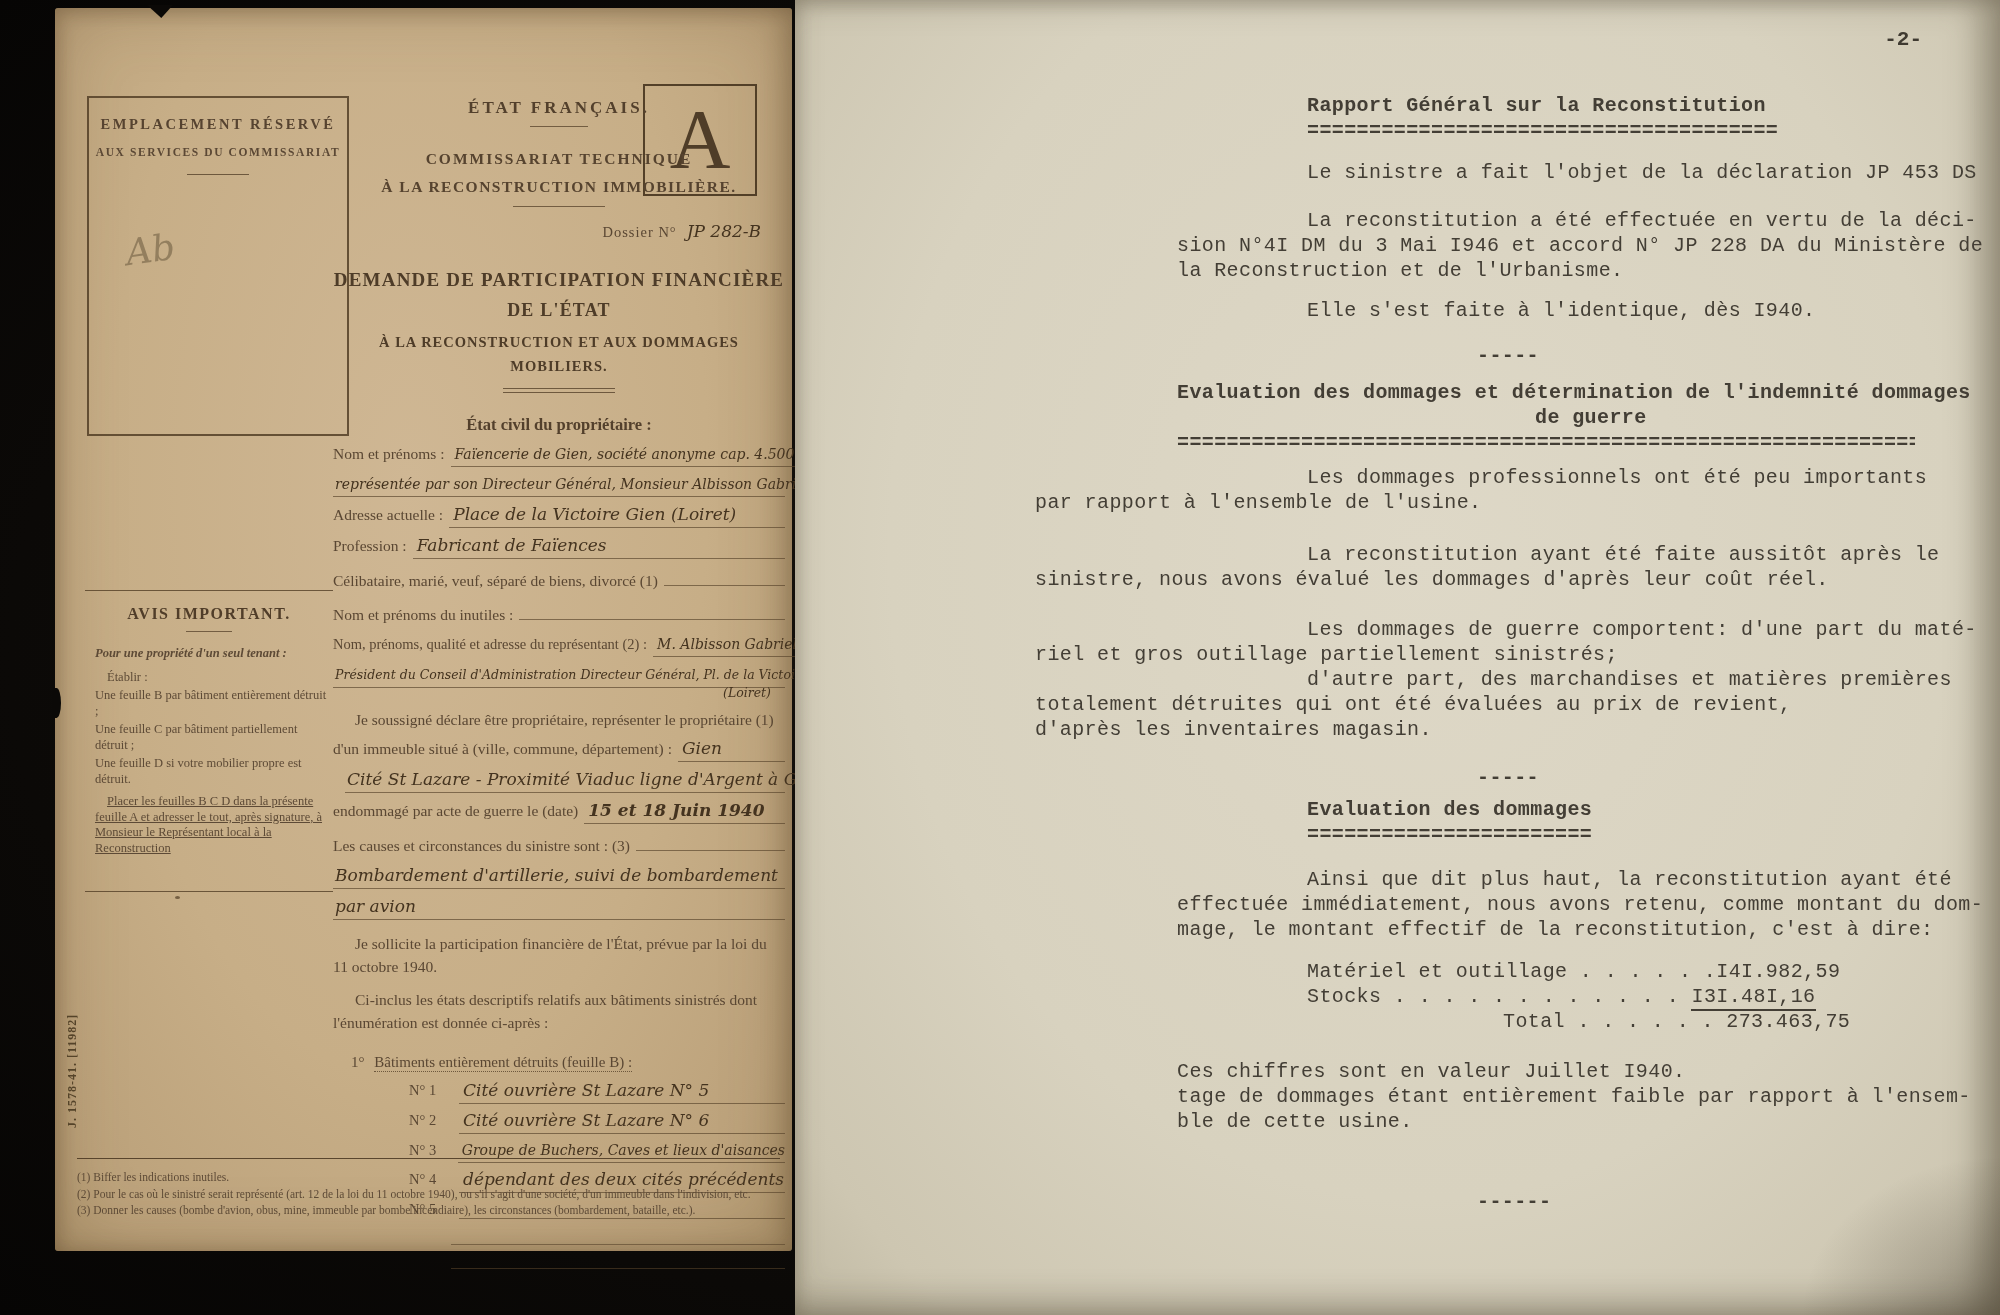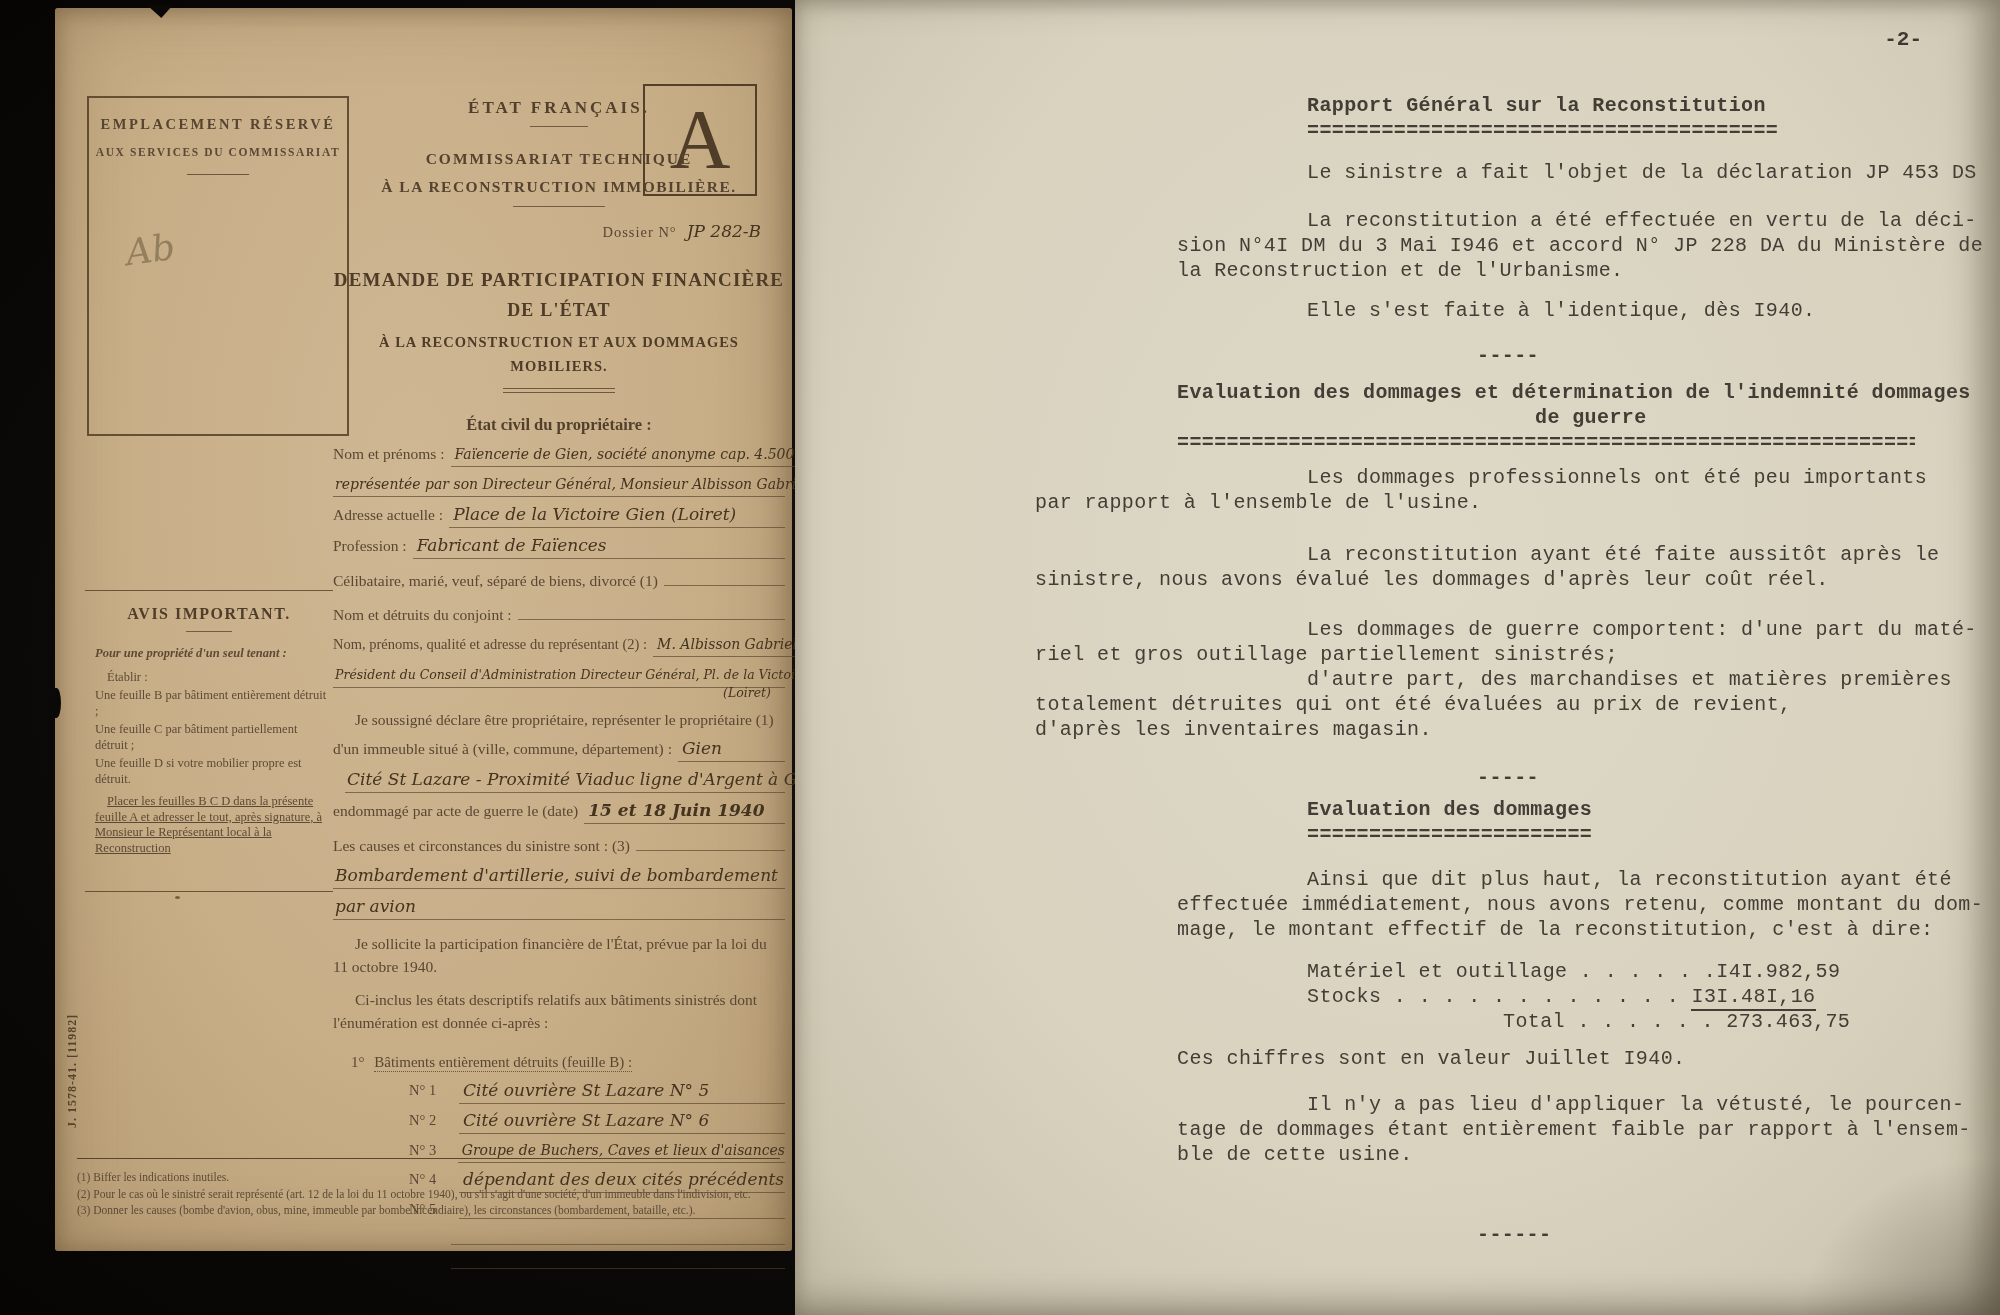"Nom et détruits du conjoint" span.flbl { text: détruits du conjoint -> prénoms du inutiles }
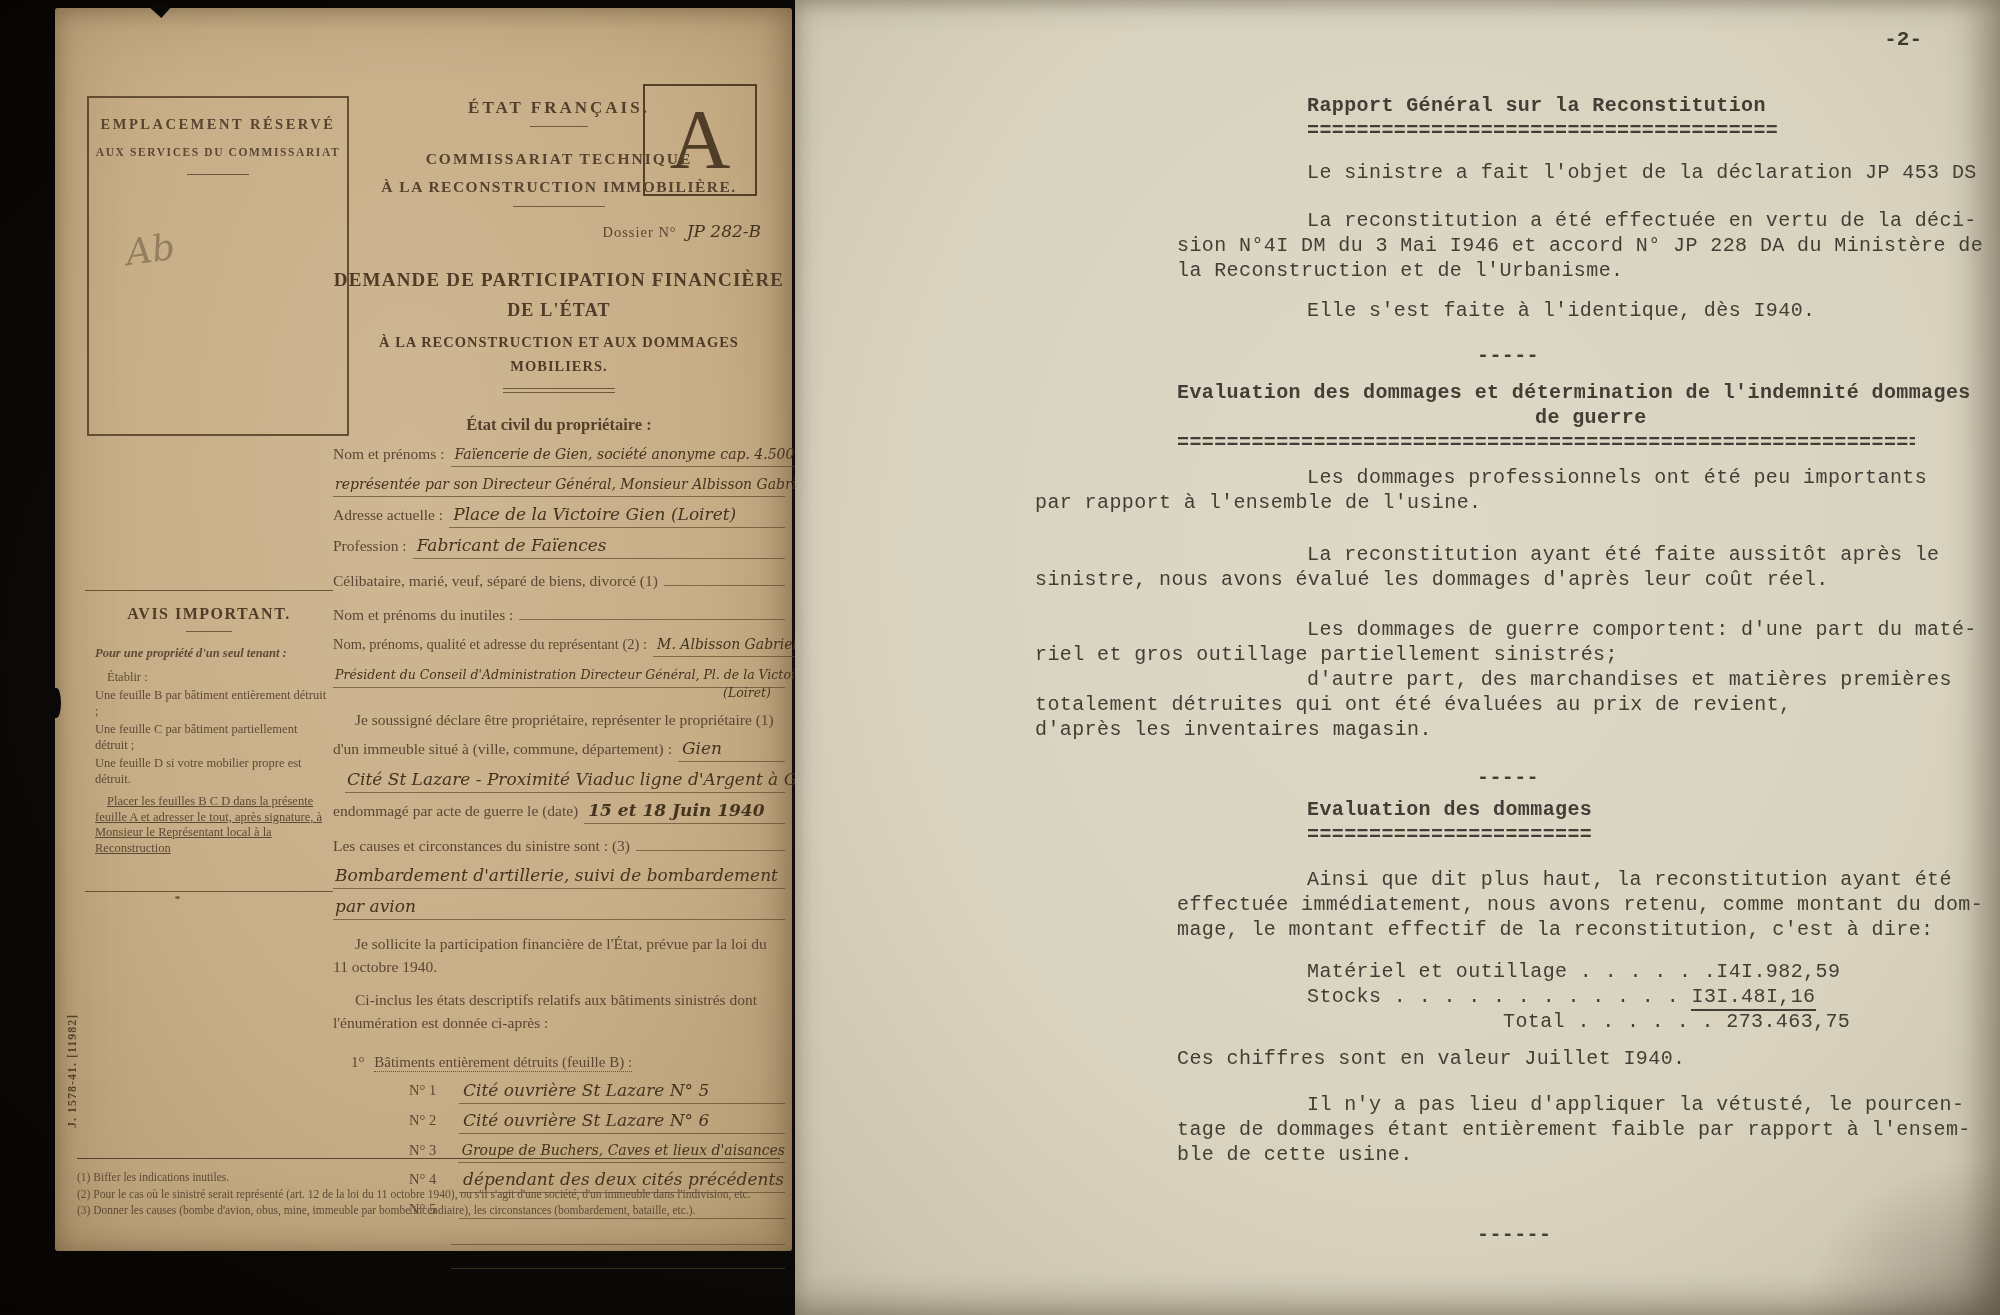"Ces chiffres sont en valeur" .mt-p8 { margin-top: 12px -> 25px }
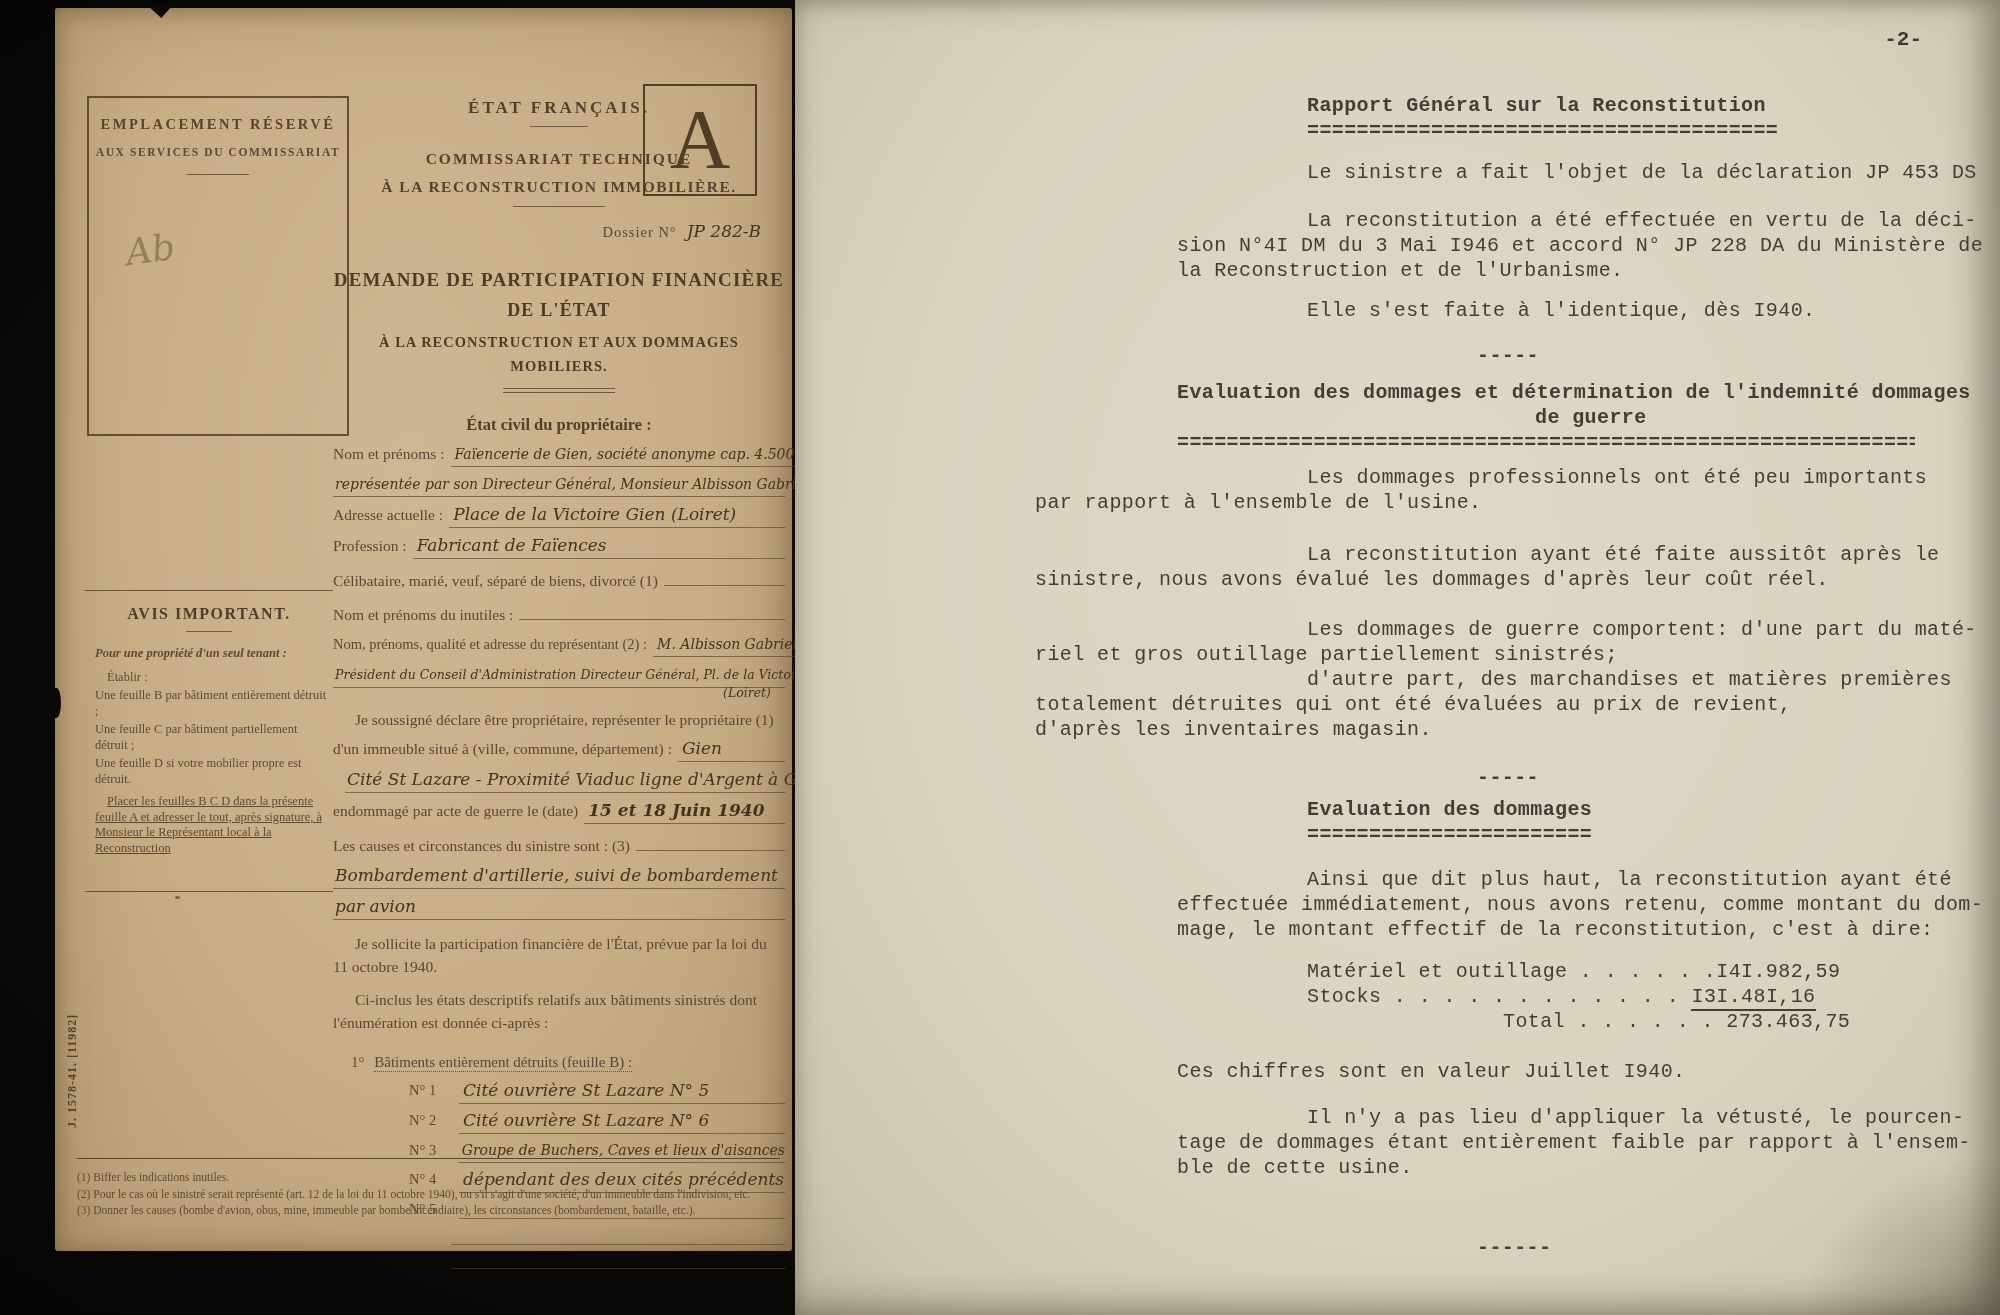"Il n'y a pas lieu" div.rp-line { html: <div>Il n'y a pas lieu d'appliquer la vétusté, le pourcen-</div> -> none }
